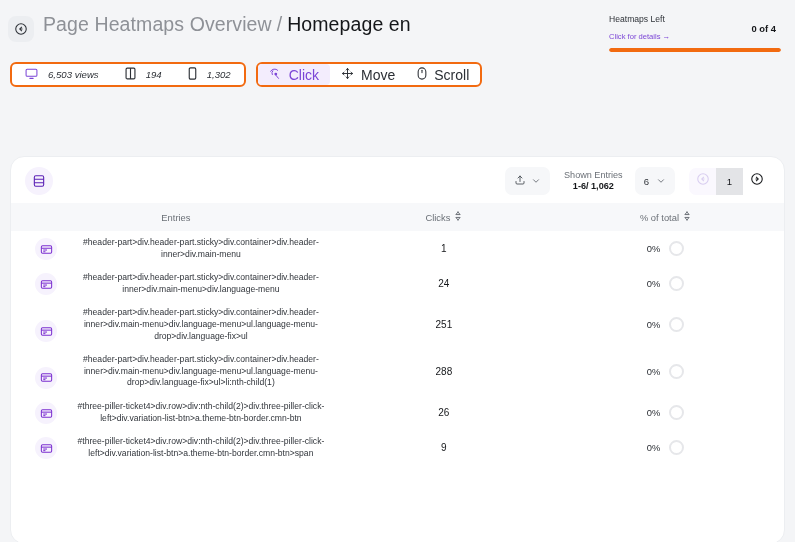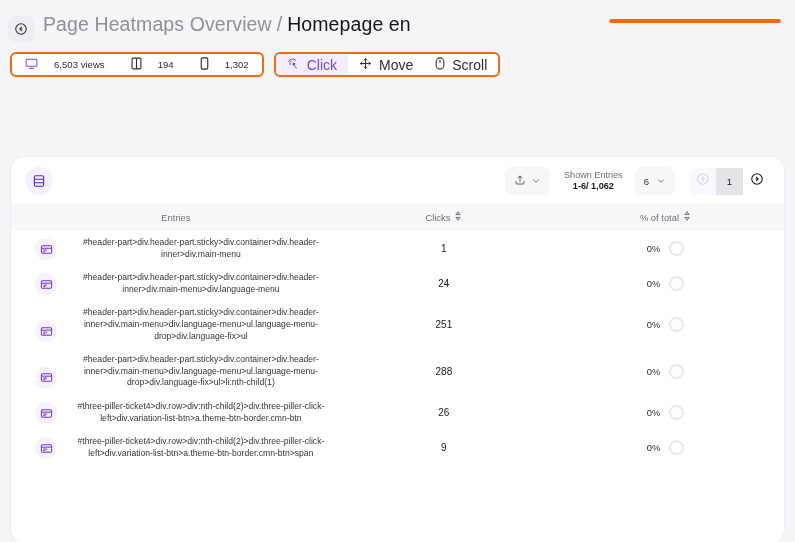"Heatmaps Left" div.quota-row { html: none -> <div> <div> <div>Heatmaps Left</div> <div>Click for details →</div> </div> <div>0 of 4</div> </div> }
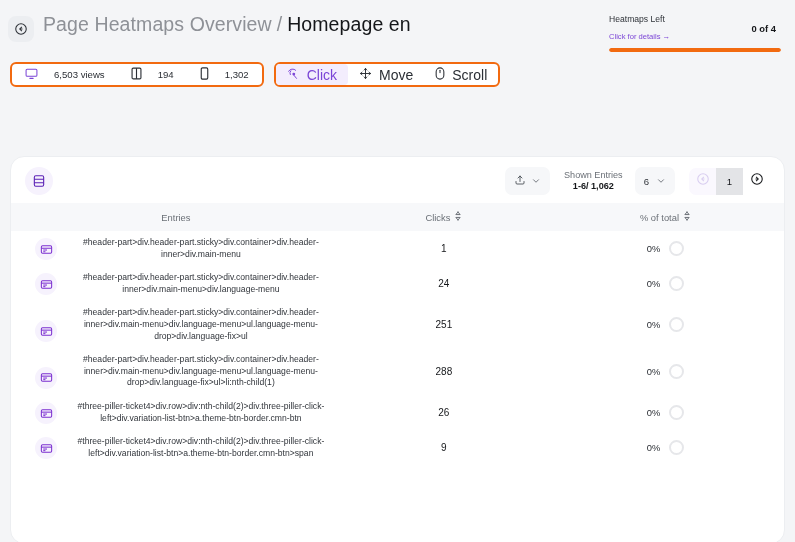"6,503 views" .strip-item { font-style: none -> italic; gap: 16px -> 10px }
